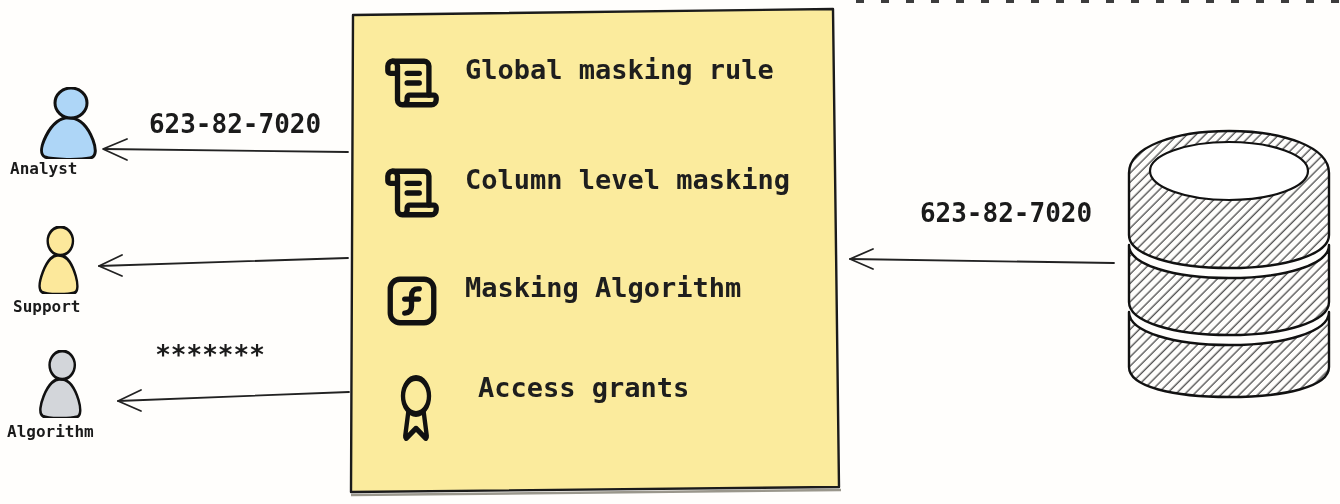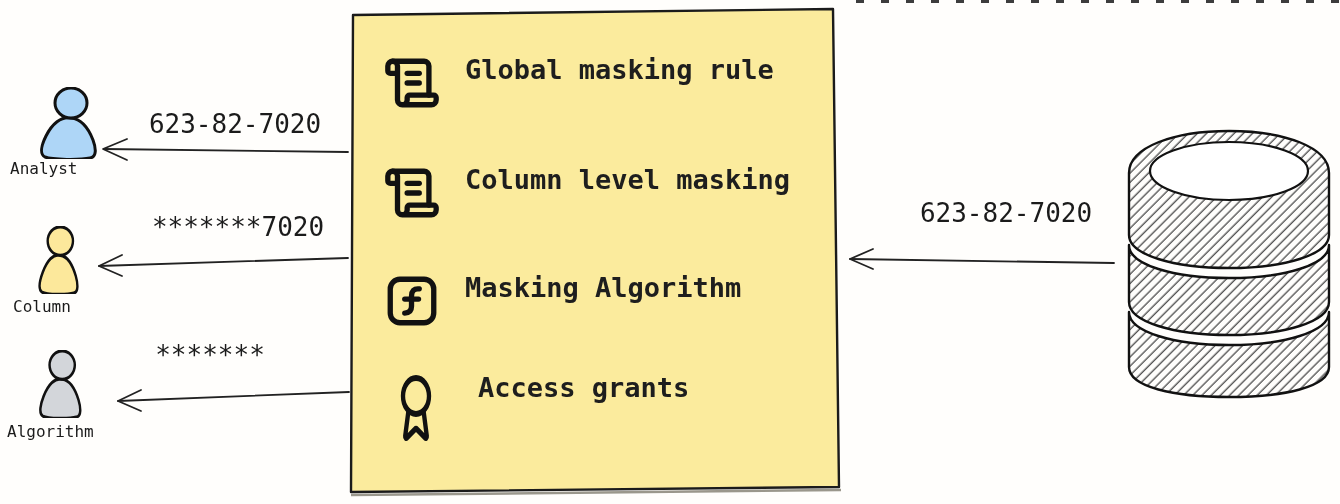"623-82-7020" .lbl { font-weight: 400 -> 700 }
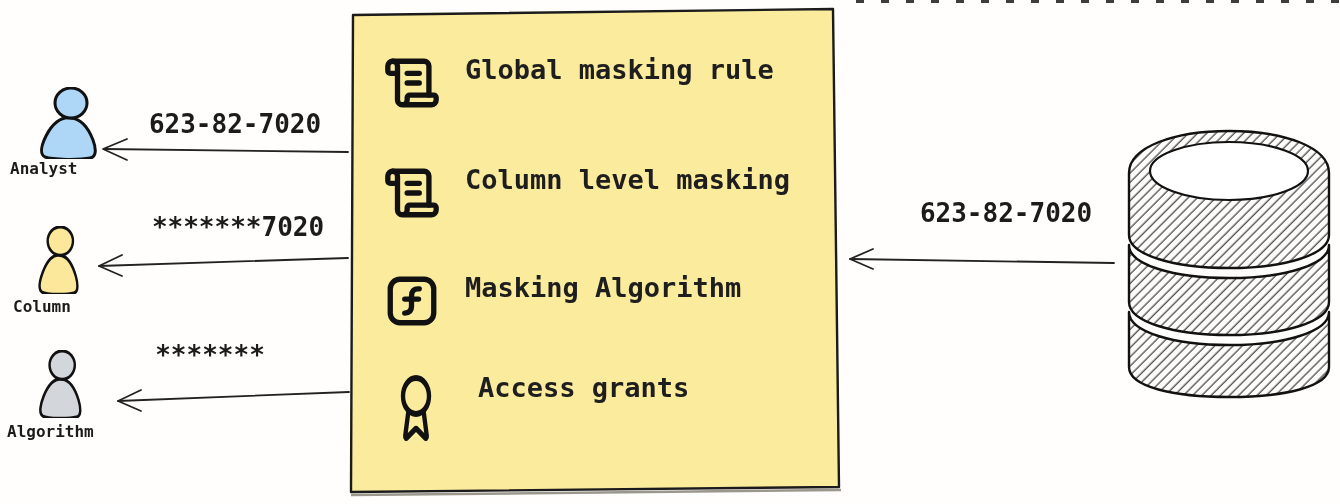"*******7020" div.lbl { html: <div>*******7020</div> -> none }
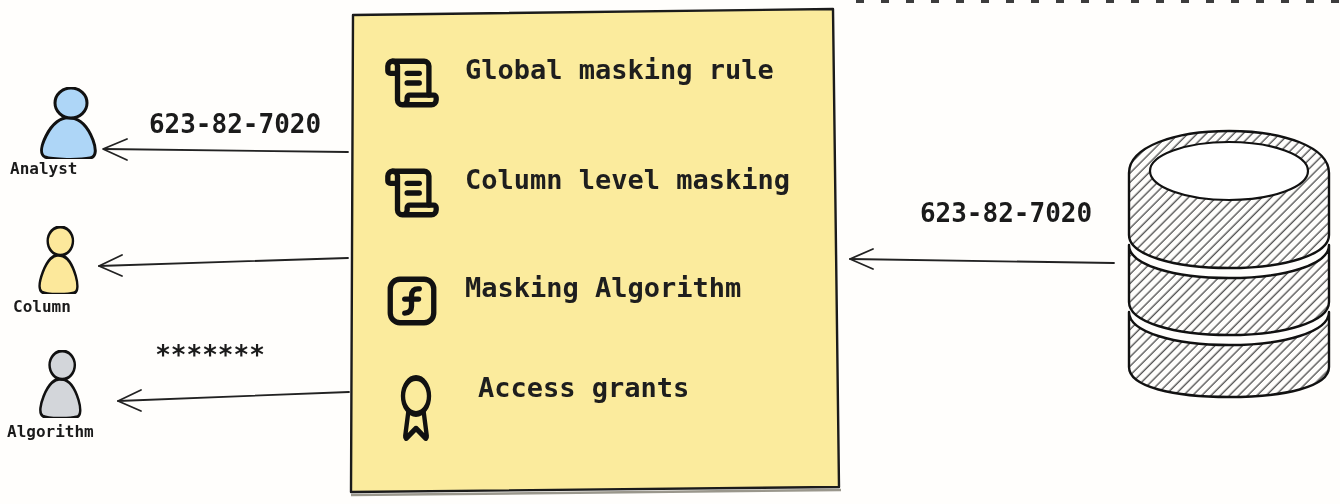"Column" div.lbl { text: Column -> Support }
